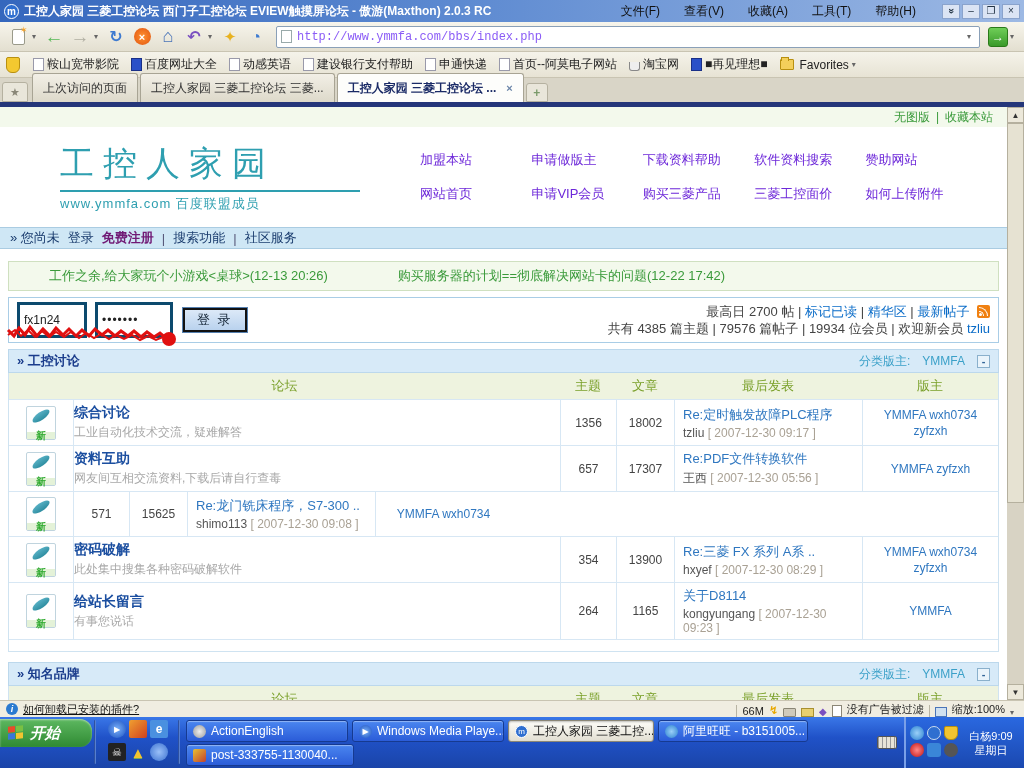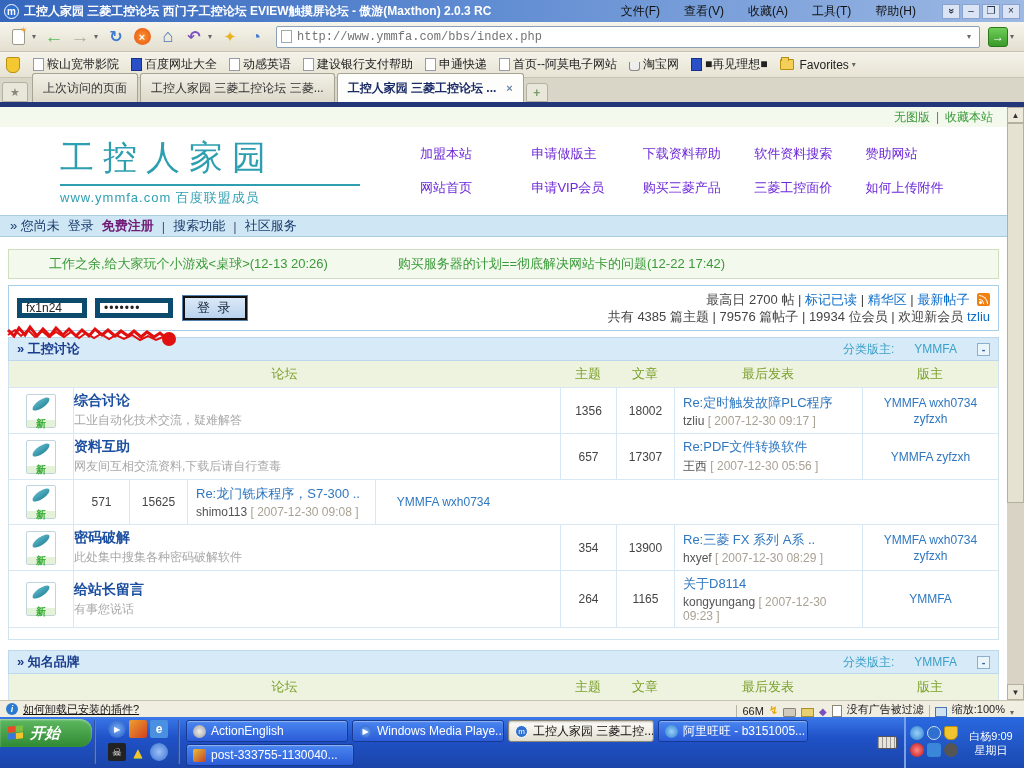"http://www.ymmfa.com/bbs/index.php" .addr-text { color: #737373 -> #8b5cf6 }
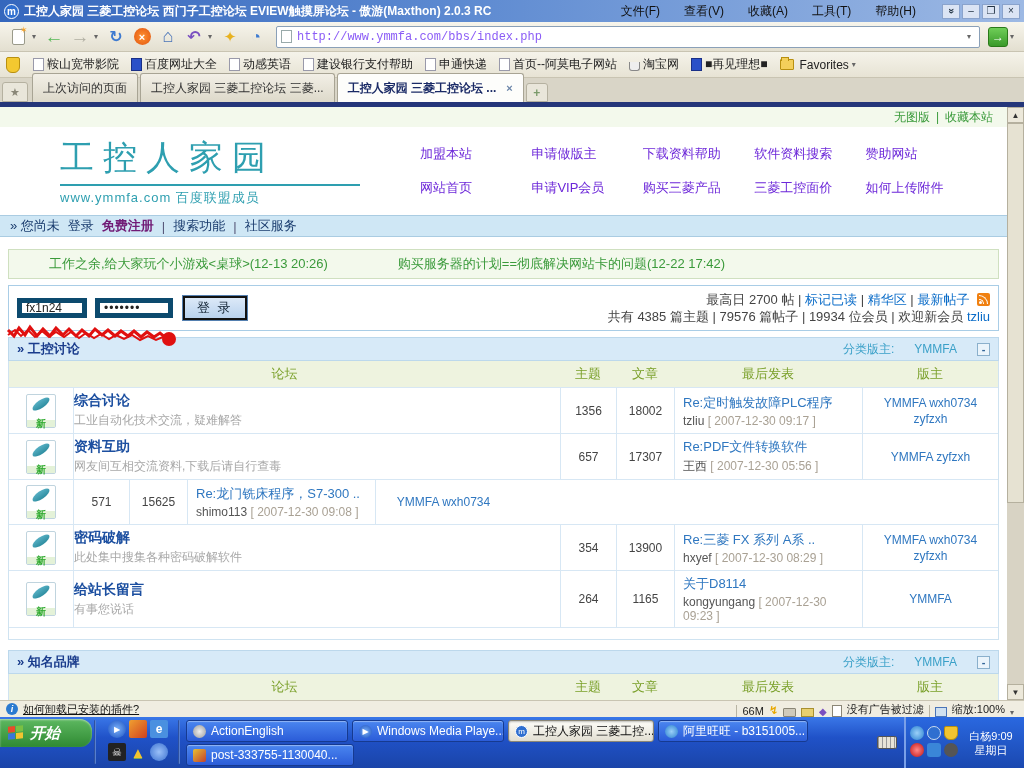"工控人家园" .pg-header { height: 88px -> 100px }
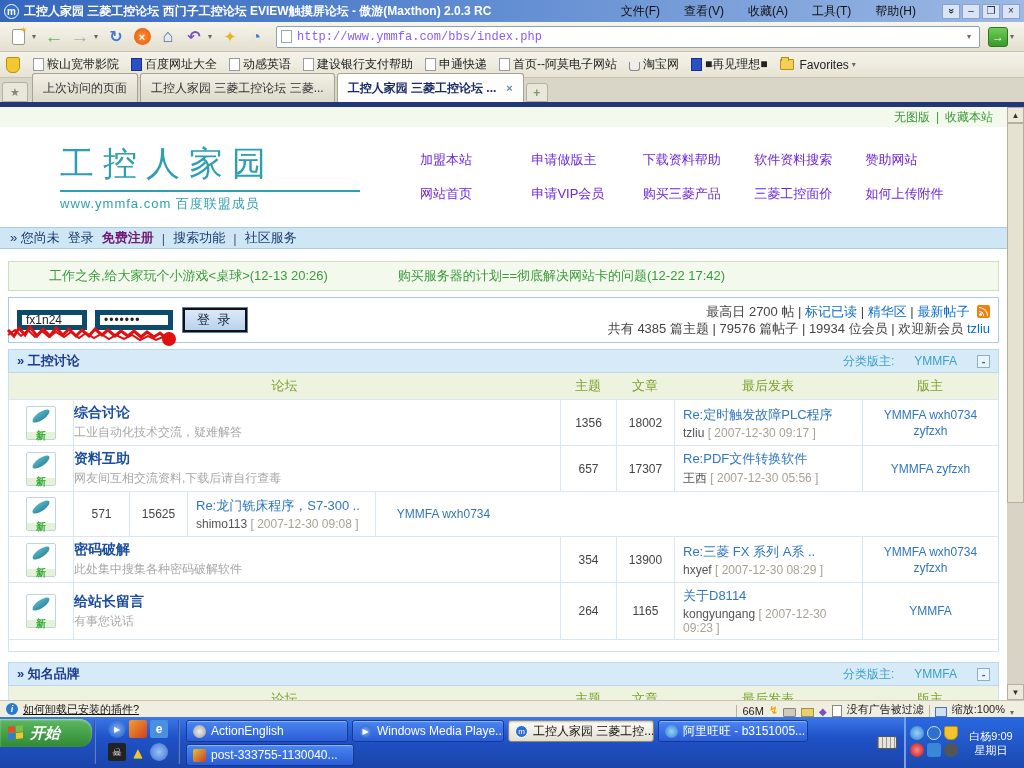"fx1n24" .login-input { border: 5px solid #0c4a6e -> 3px solid #0c4a6e; height: 20px -> 36px }
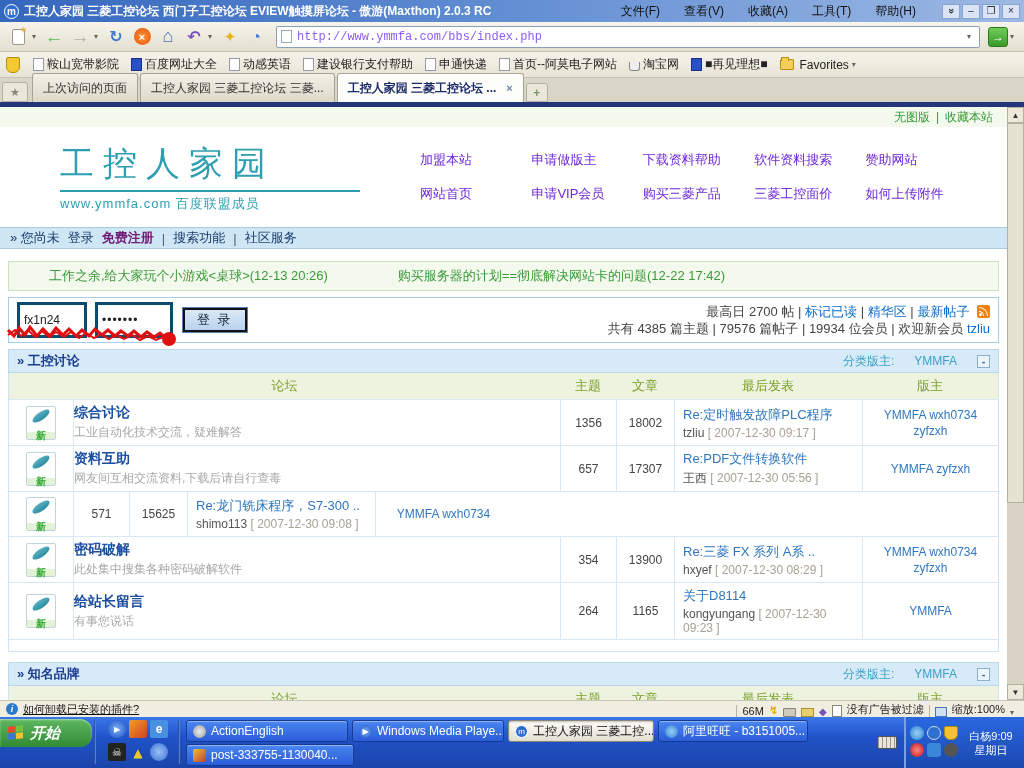"分类版主:" .sec-right { gap: 20px -> 12px }
